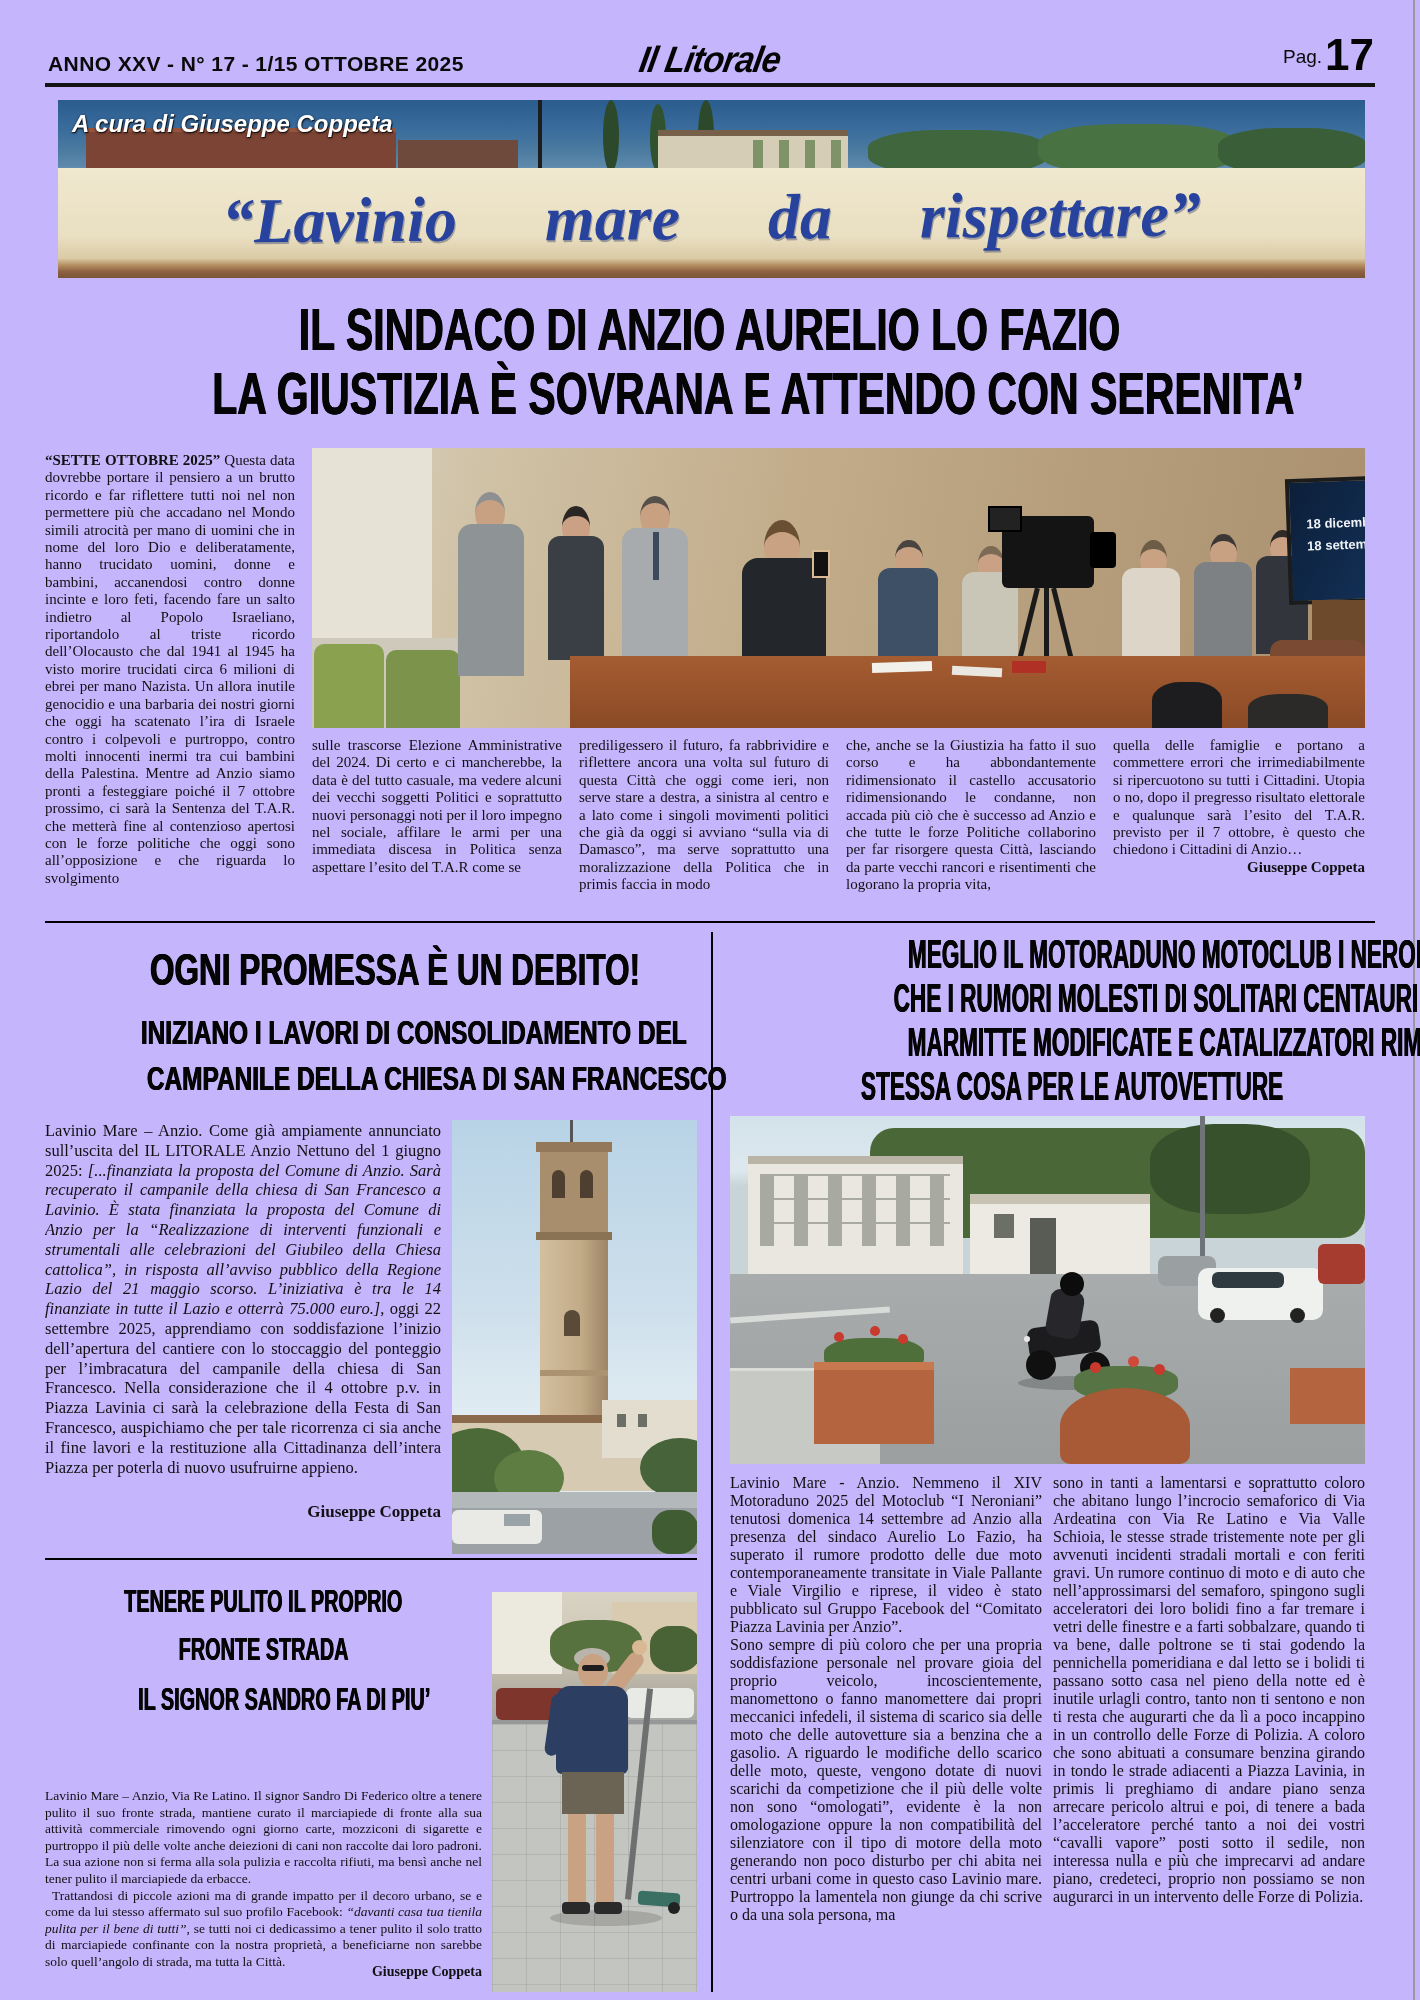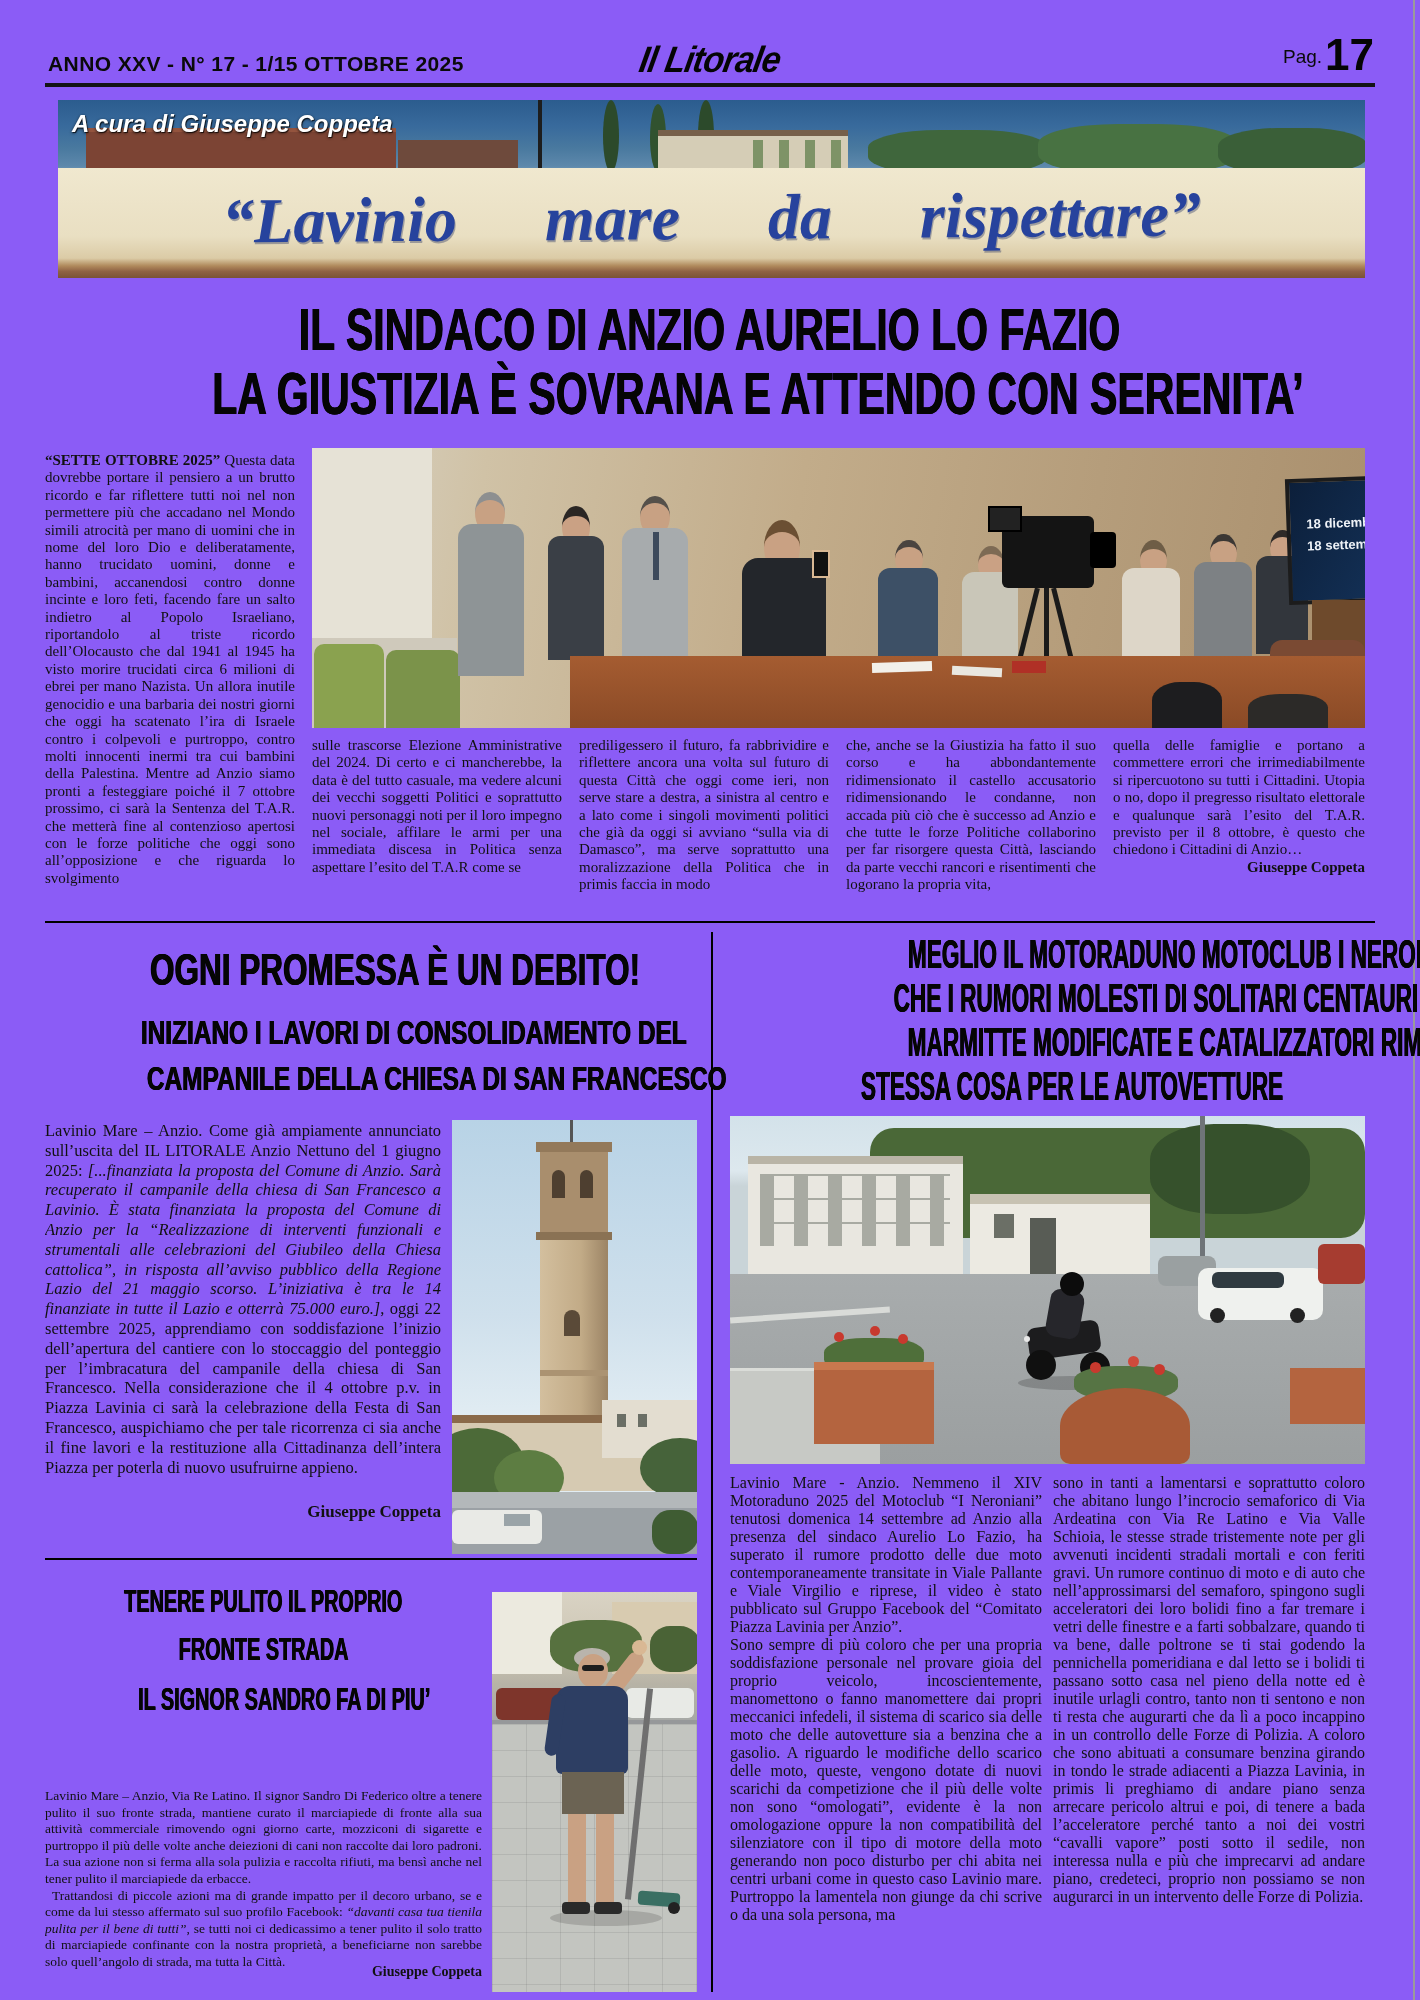"ANNO XXV - N° 17" .page { background: #8b5cf6 -> #c4b5fd }
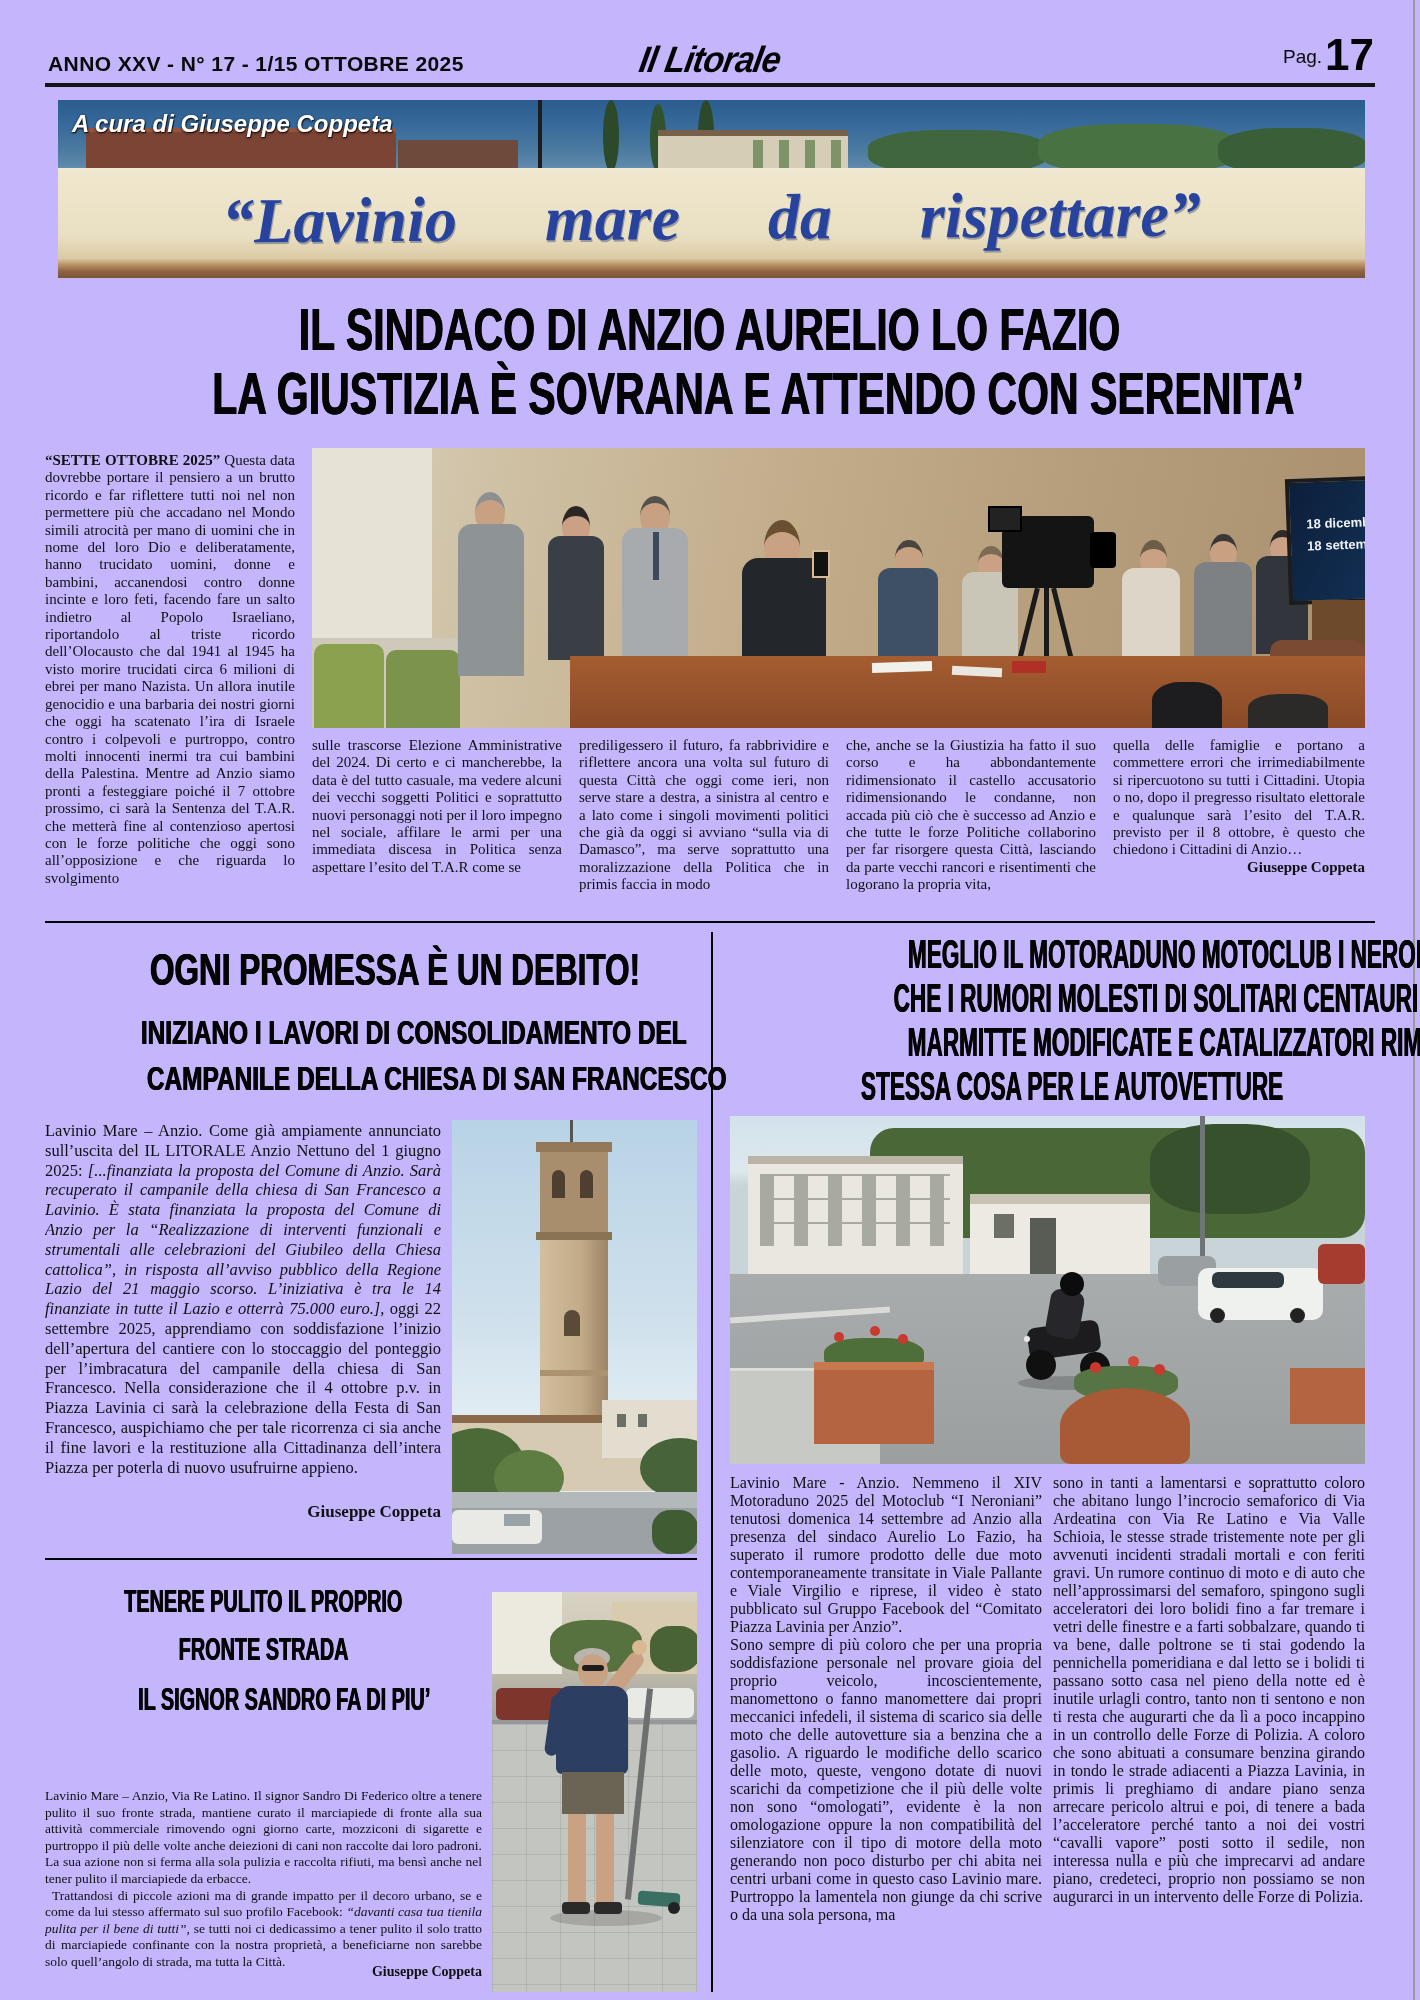"quella delle famiglie e portano" p { text: 8 -> 7 }
